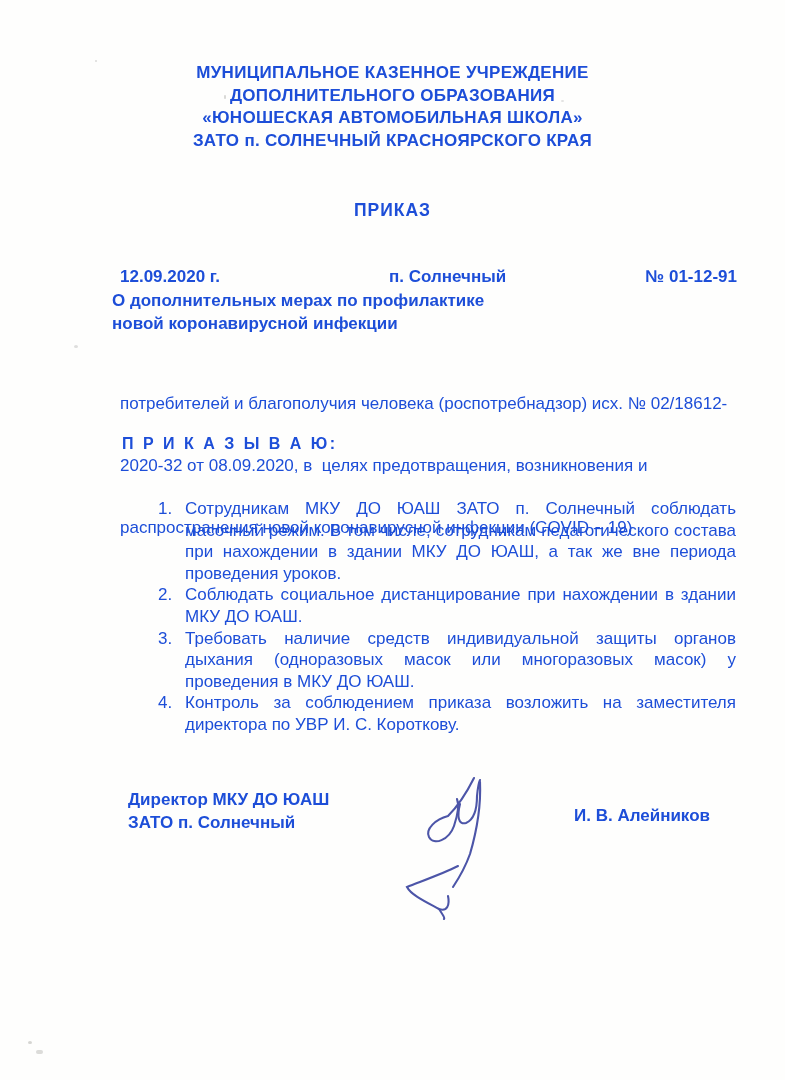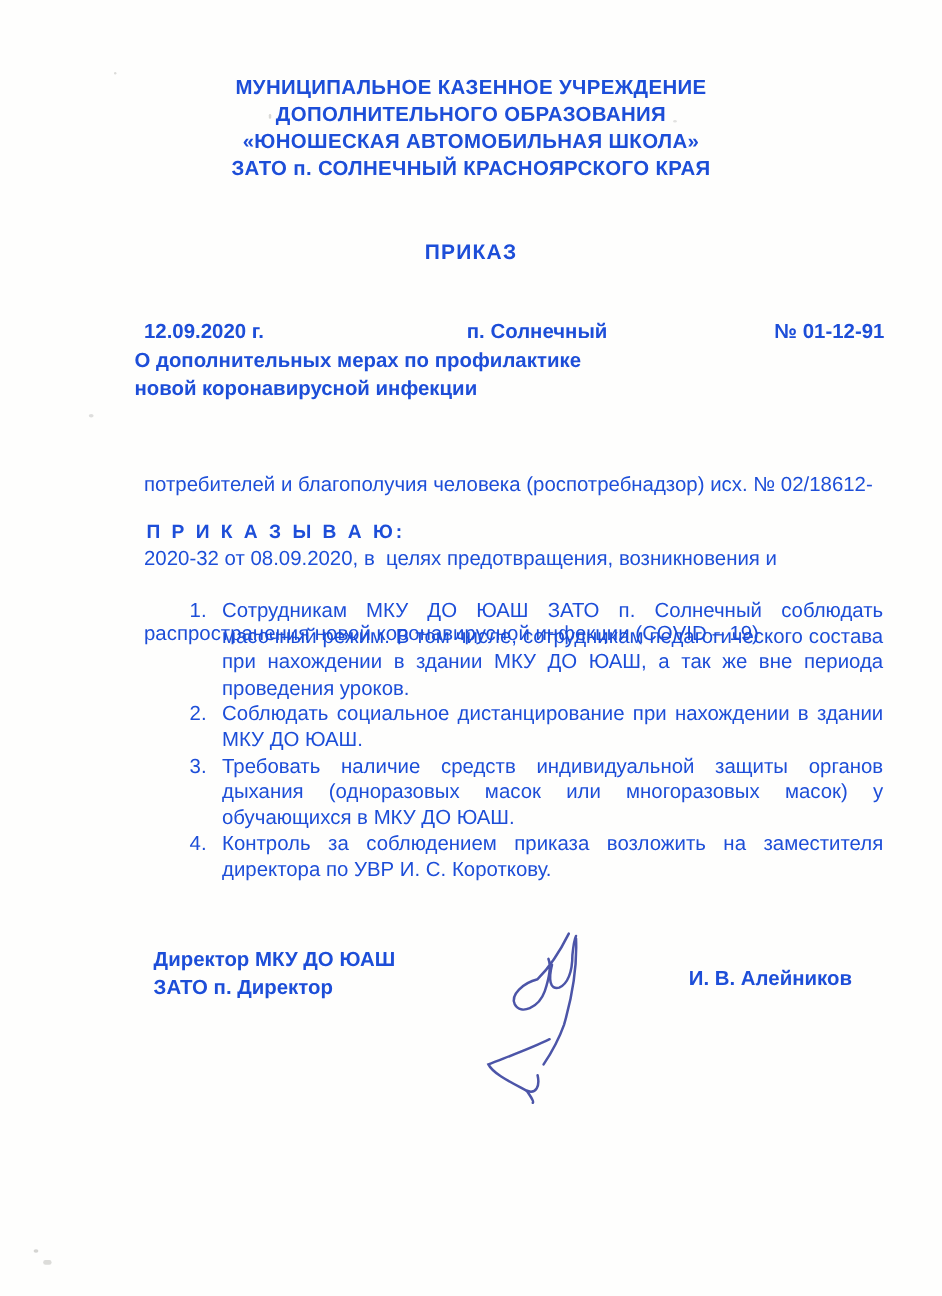"Требовать наличие средств индивидуальной" li { text: обучающихся -> проведения }
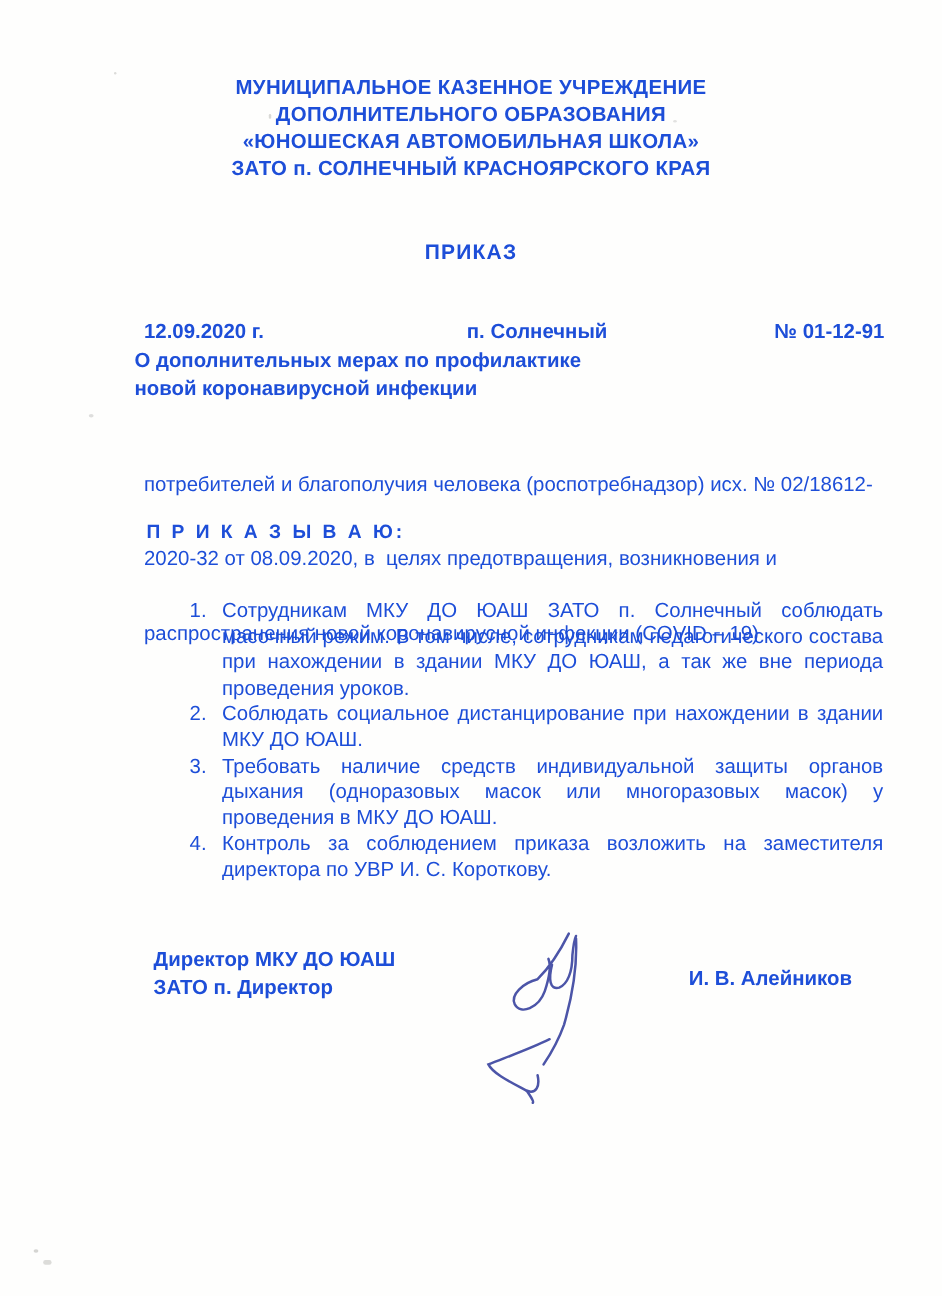"ЗАТО п. Директор" div { text: Директор -> Солнечный }
